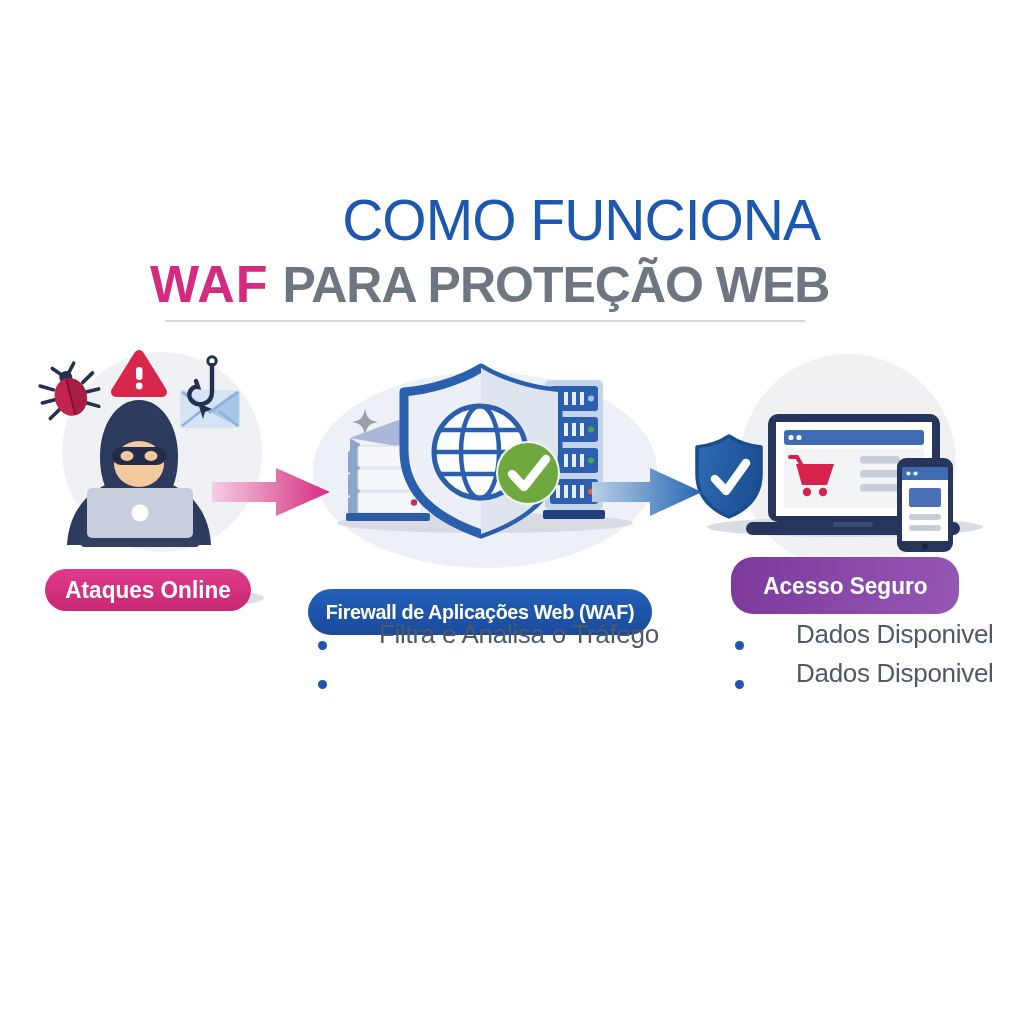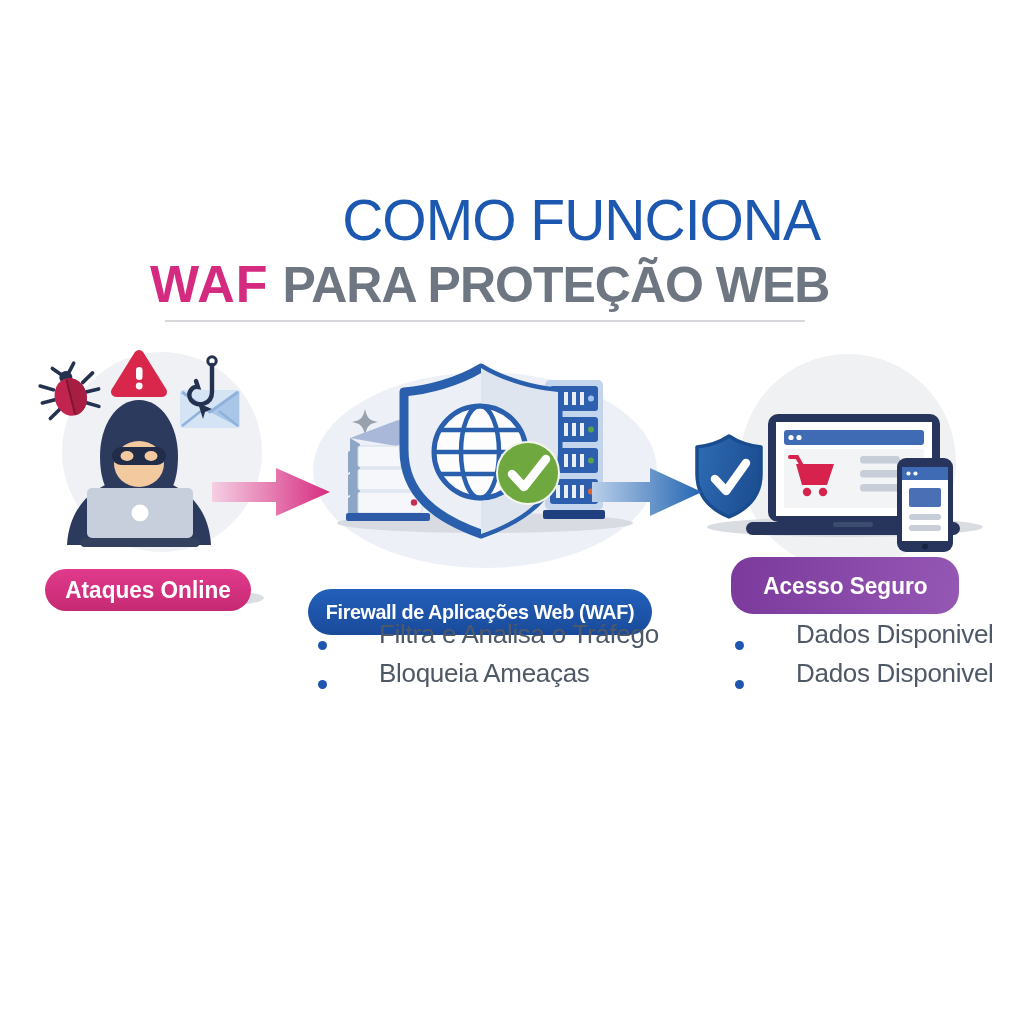"Bloqueia Ameaças" span.txt { html: <span>Bloqueia Ameaças</span> -> none }
